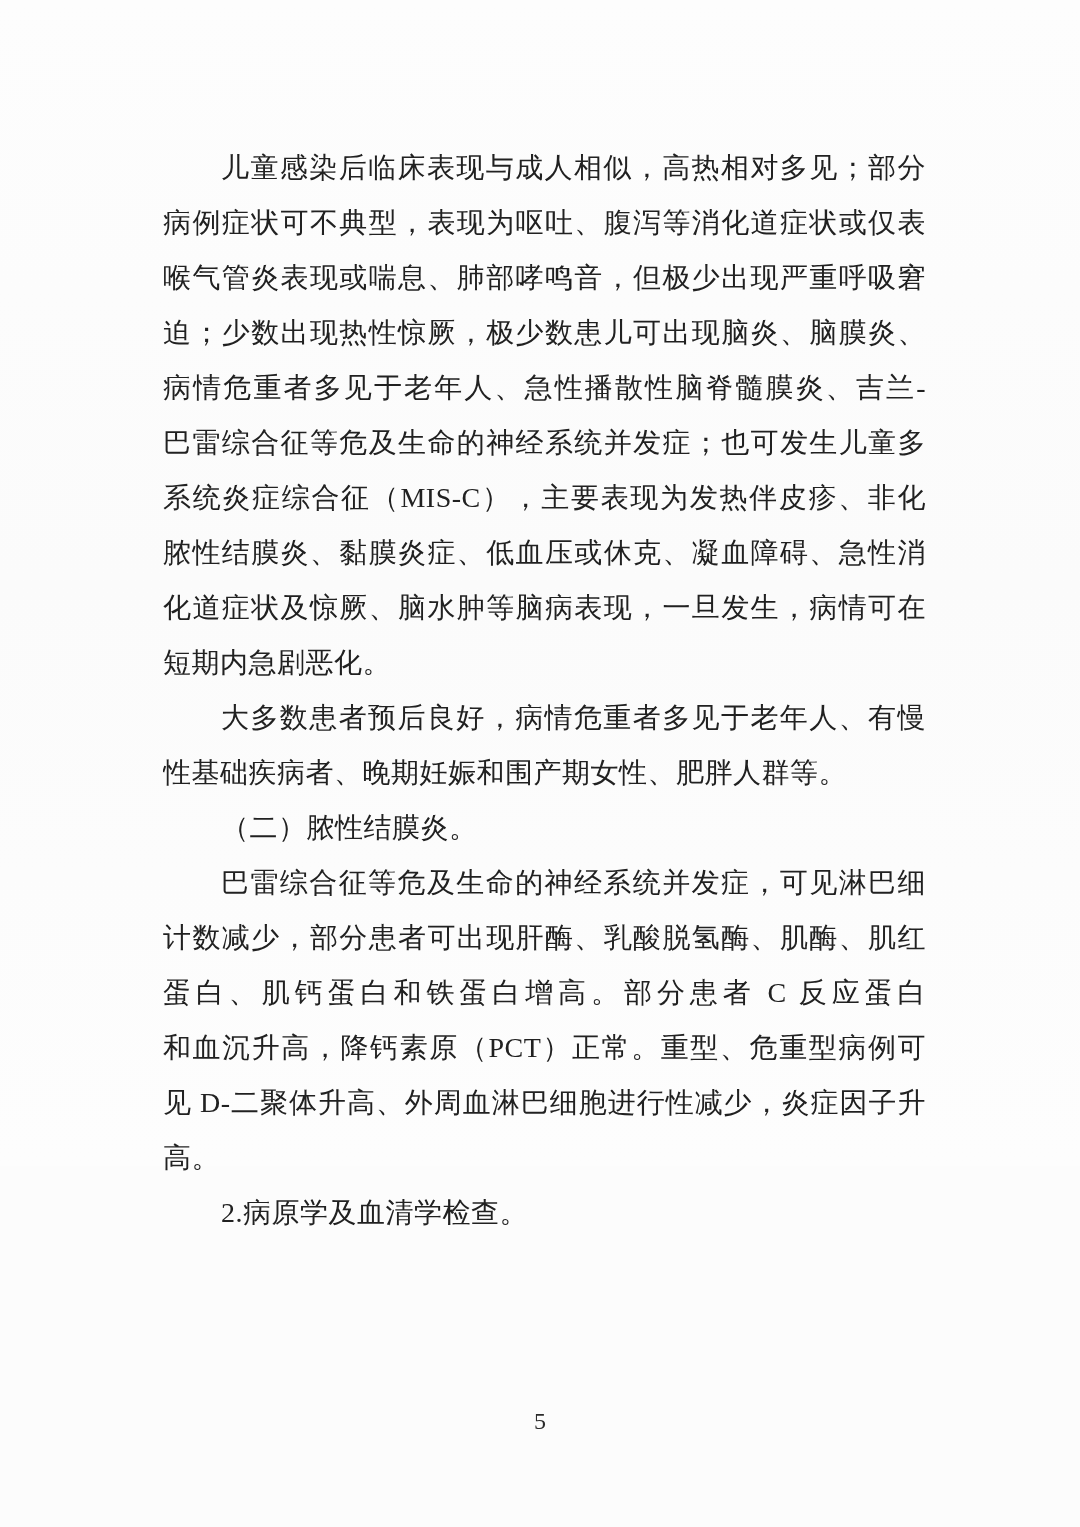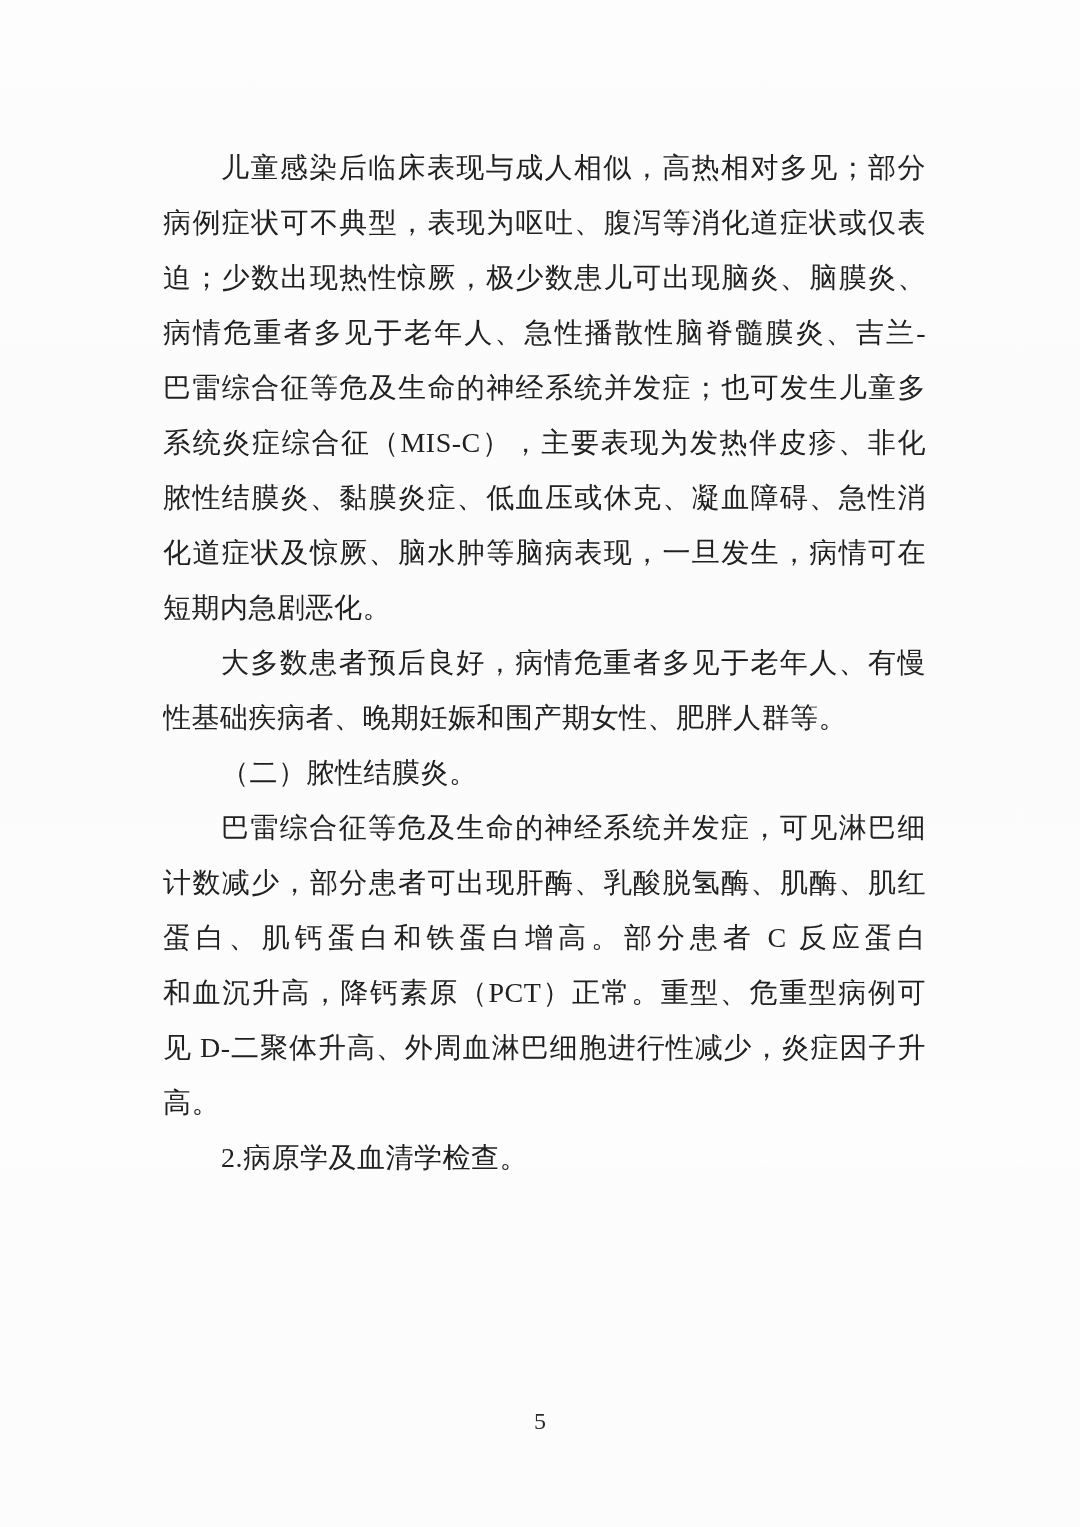"喉气管炎表现或喘息、肺部哮鸣音，但极少出现严重呼吸窘" div.ln { html: none -> <div>喉气管炎表现或喘息、肺部哮鸣音，但极少出现严重呼吸窘</div> }
